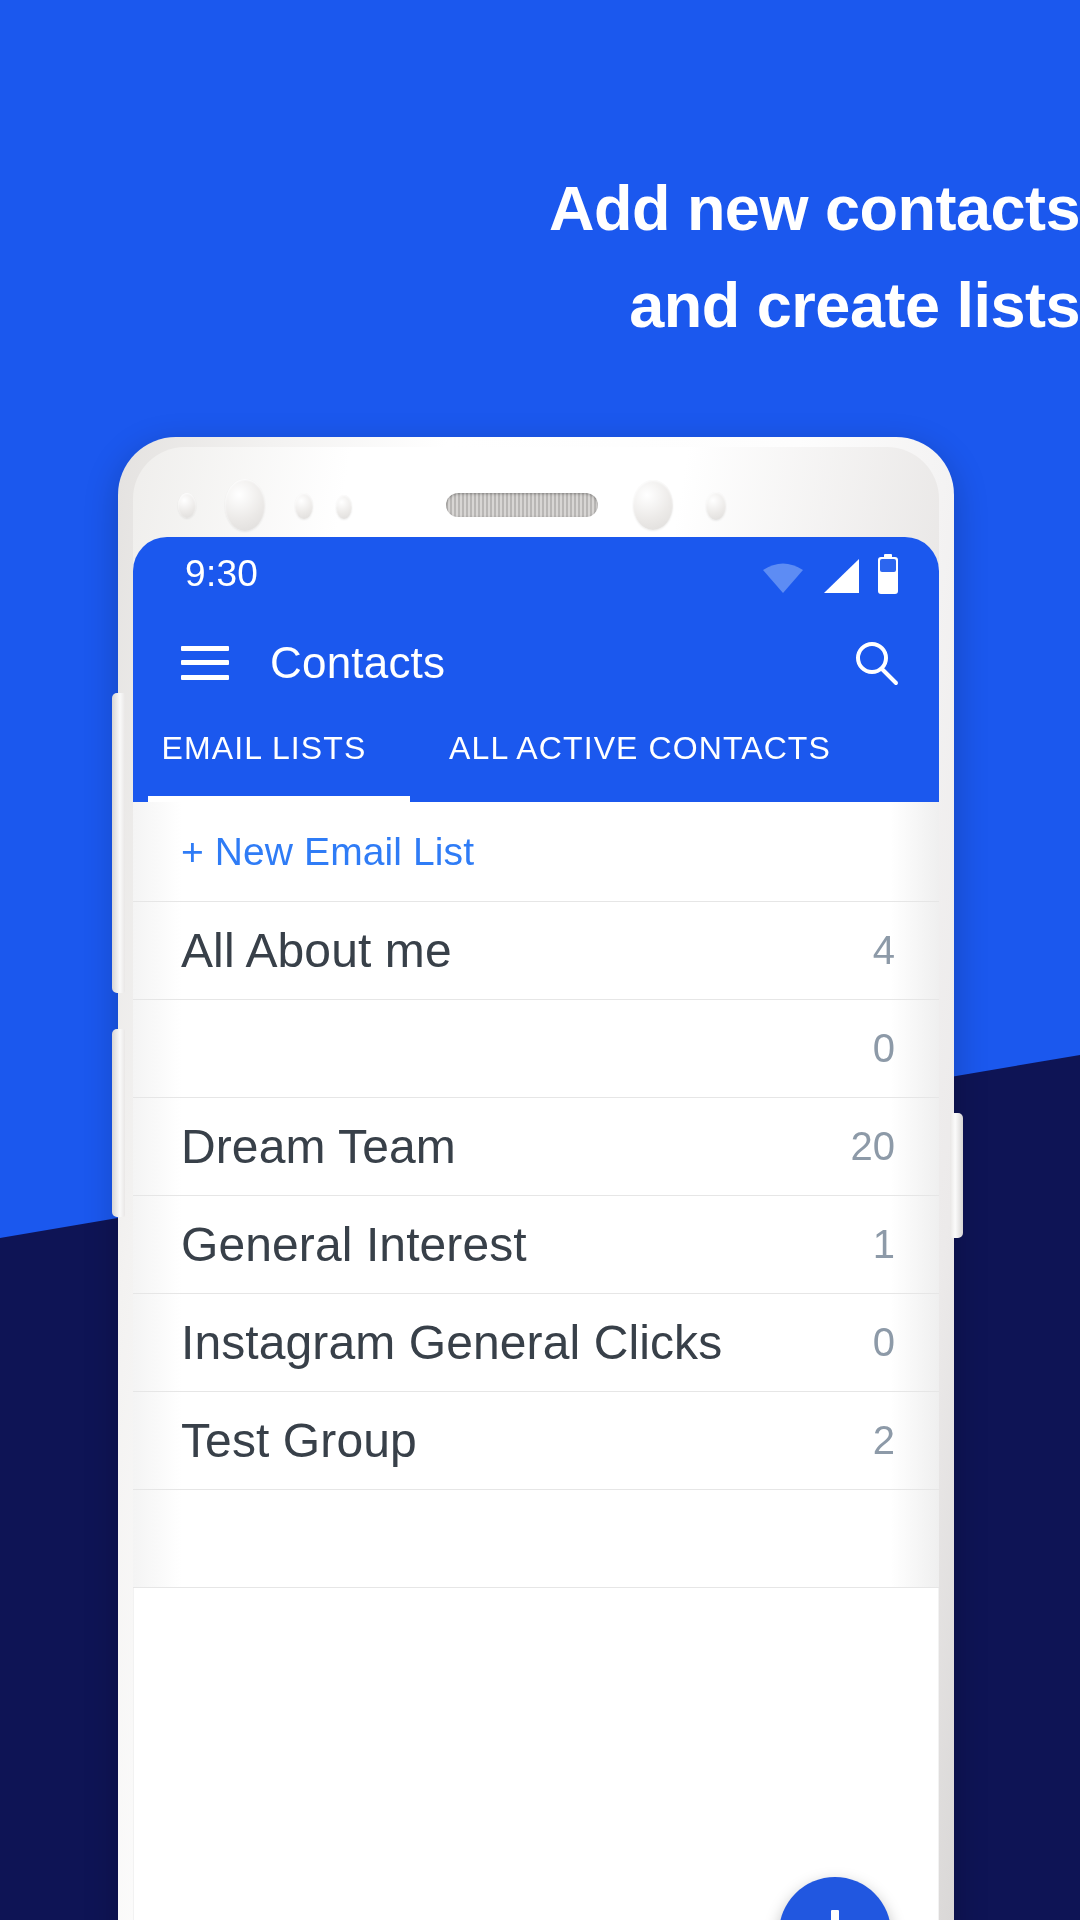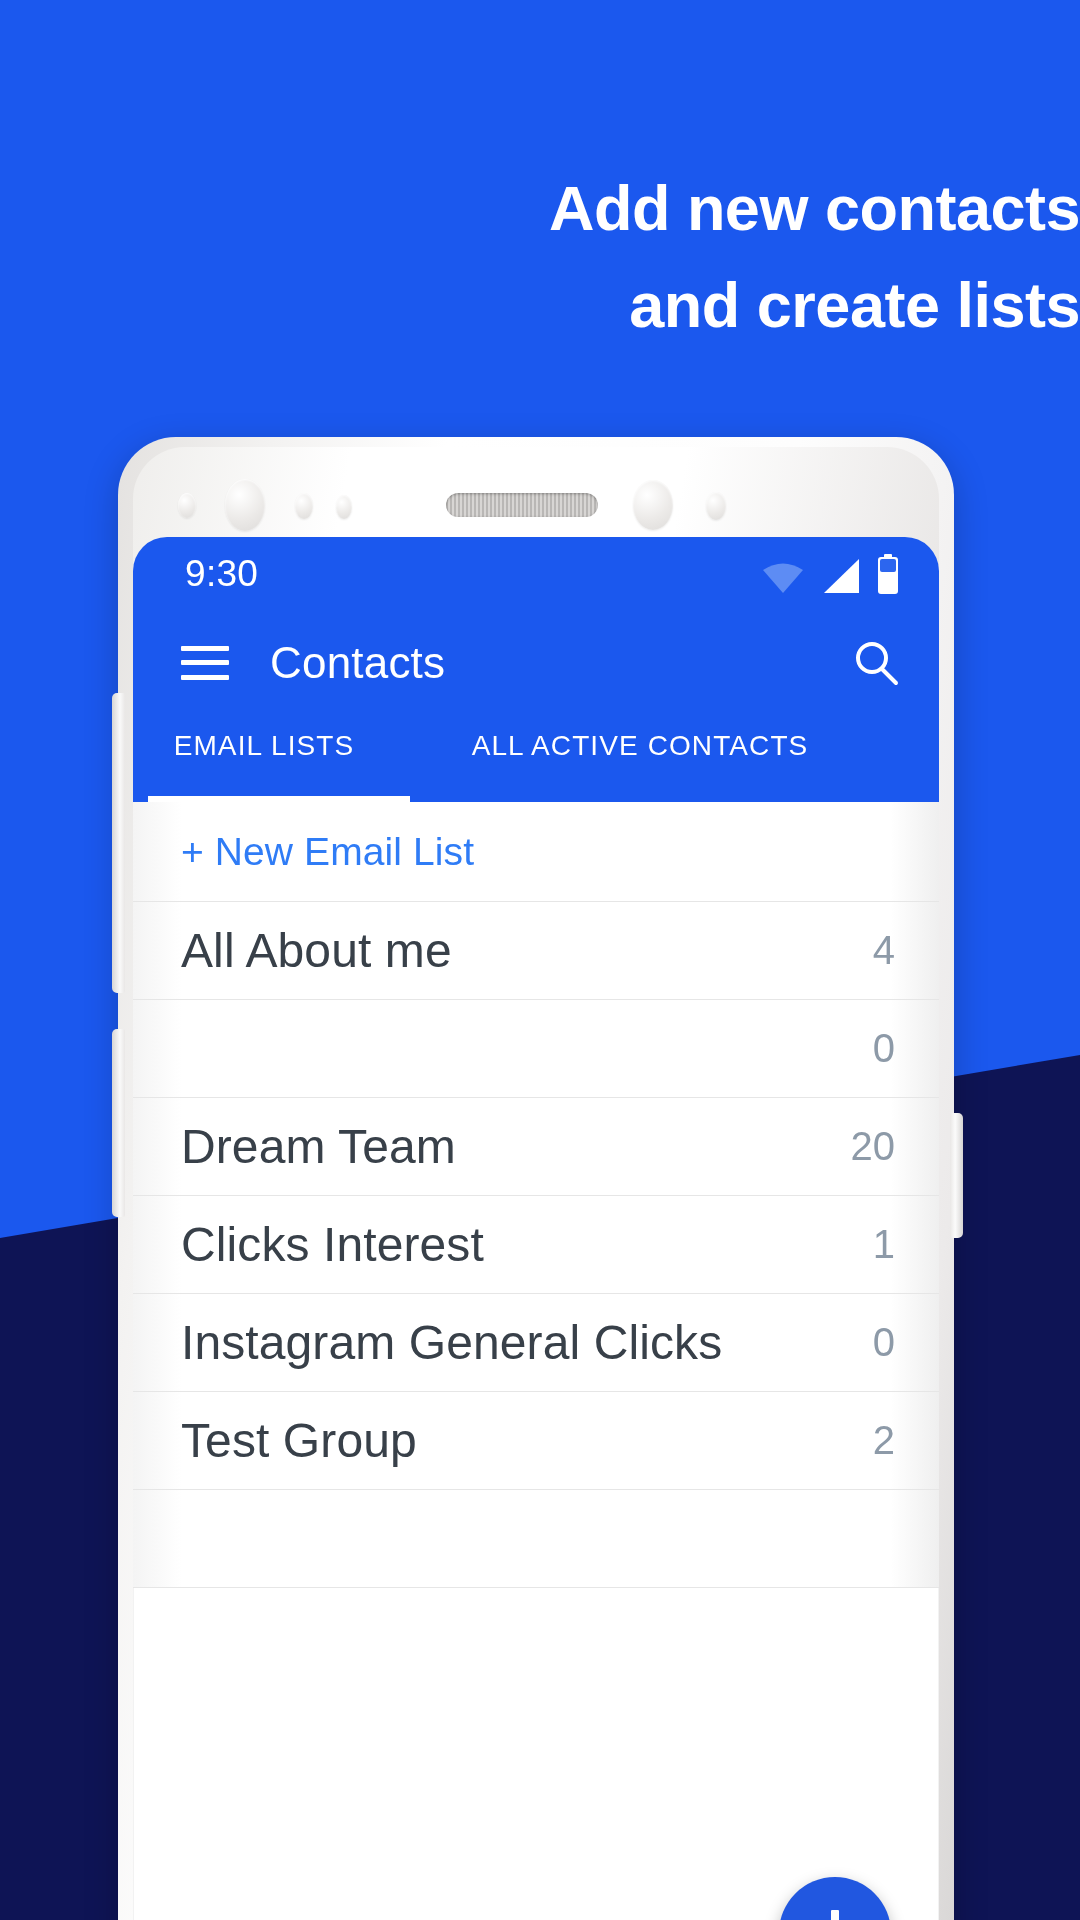"EMAIL LISTS" .tab { font-size: 28px -> 32px }
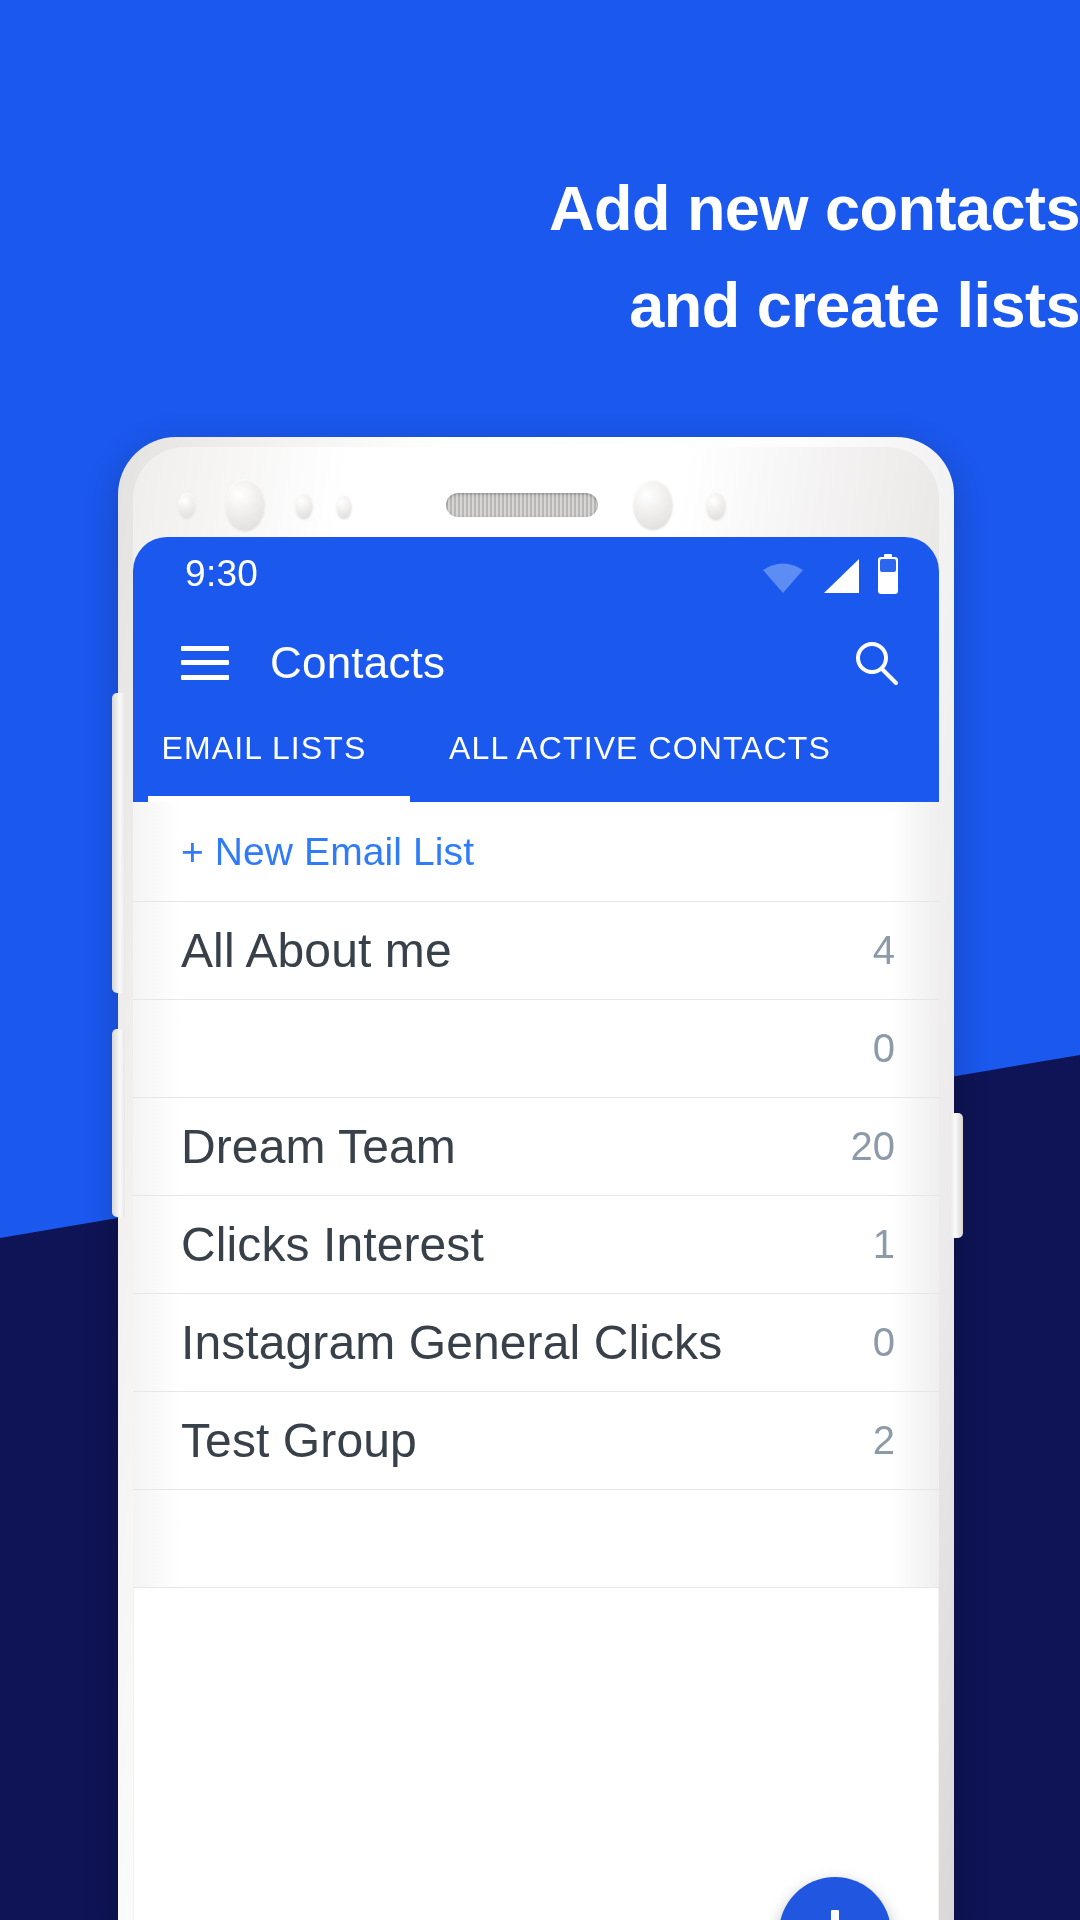"Clicks Interest" span.row-name { text: Clicks -> General }
